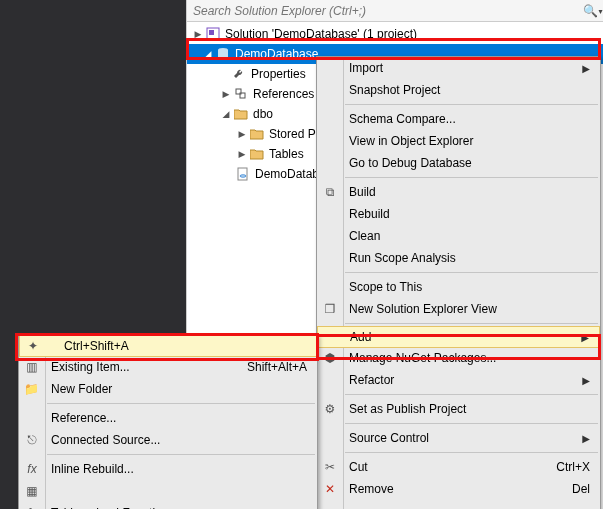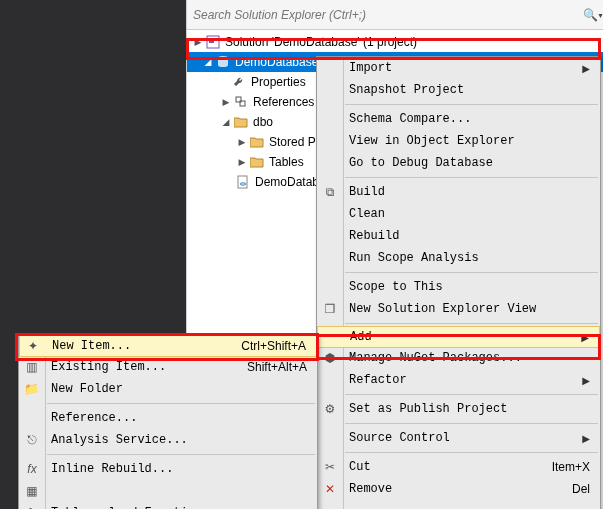"Search Solution Explorer (Ctrl+;)" .search-row { height: 30px -> 22px }
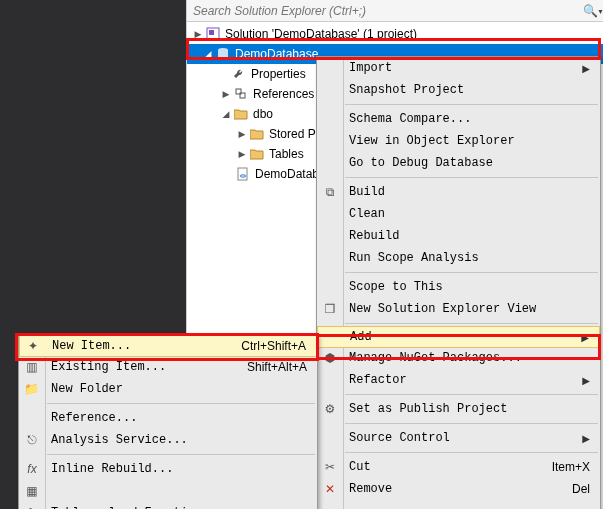"Import" .ctx-label { font-family: Liberation Mono, monospace -> none }
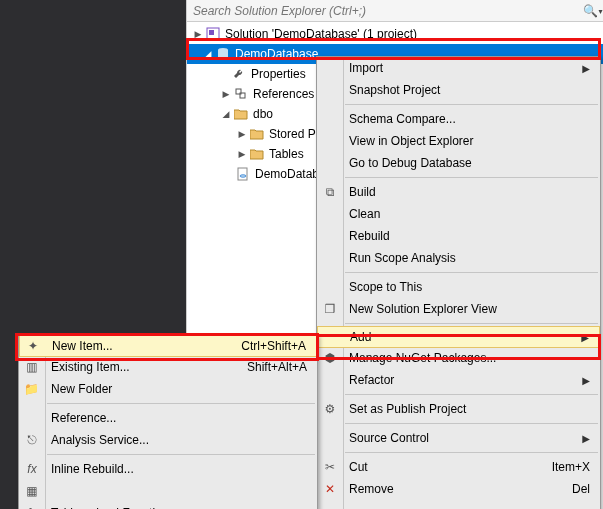"Clean" div.ctx-row { order: before "Rebuild" -> after "Rebuild" }
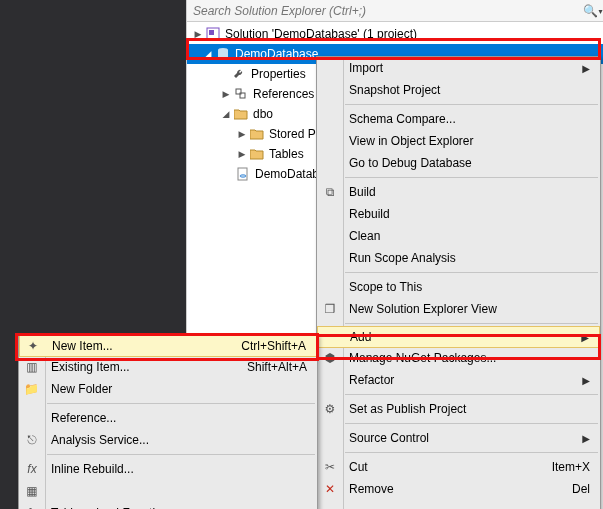"New Item..." span.ctx-label { html: <span>New Item...</span> -> none }
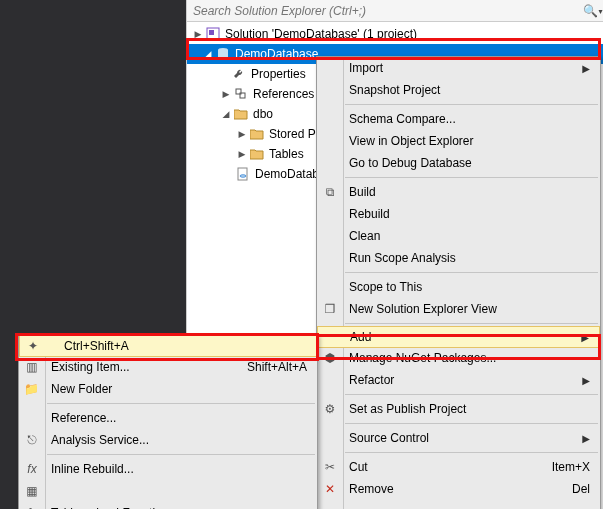"Analysis Service..." span.ctx-label { text: Analysis Service -> Connected Source }
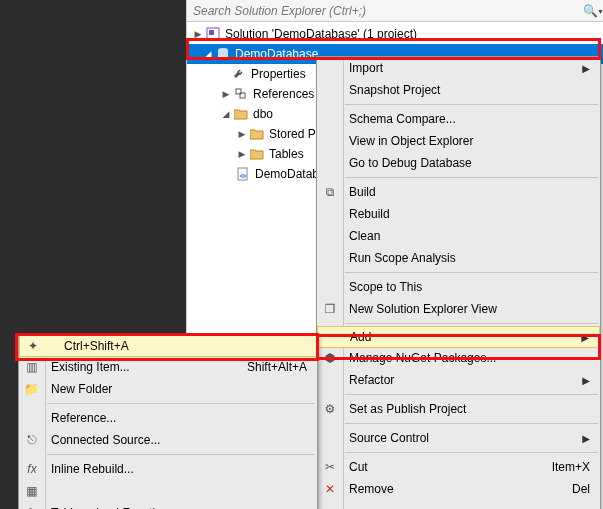"Item+X" span.ctx-short { text: Item+X -> Ctrl+X }
